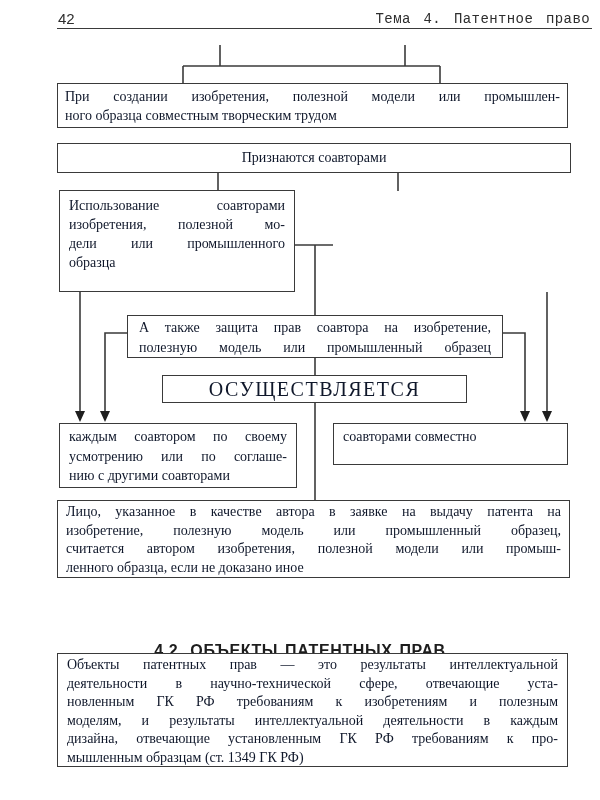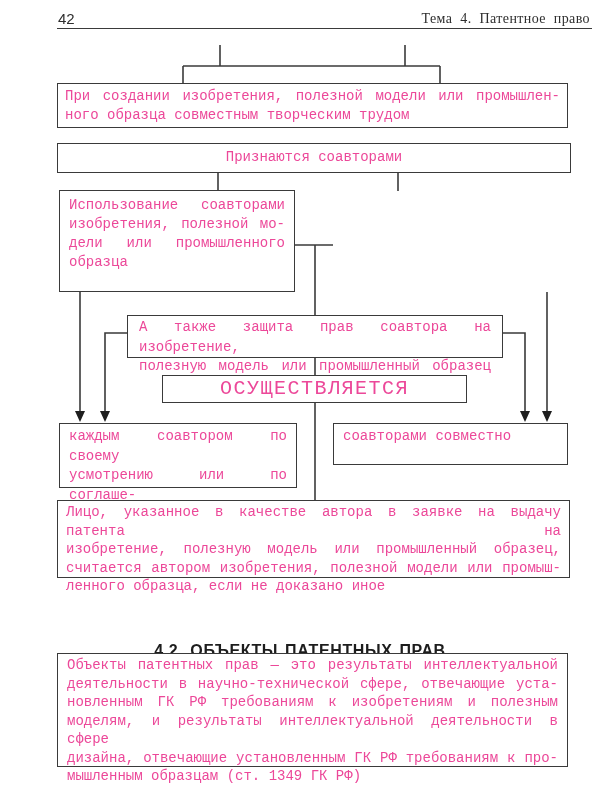"Тема 4. Патентное право" .runhead { font-family: Liberation Serif, serif -> Liberation Mono, monospace }
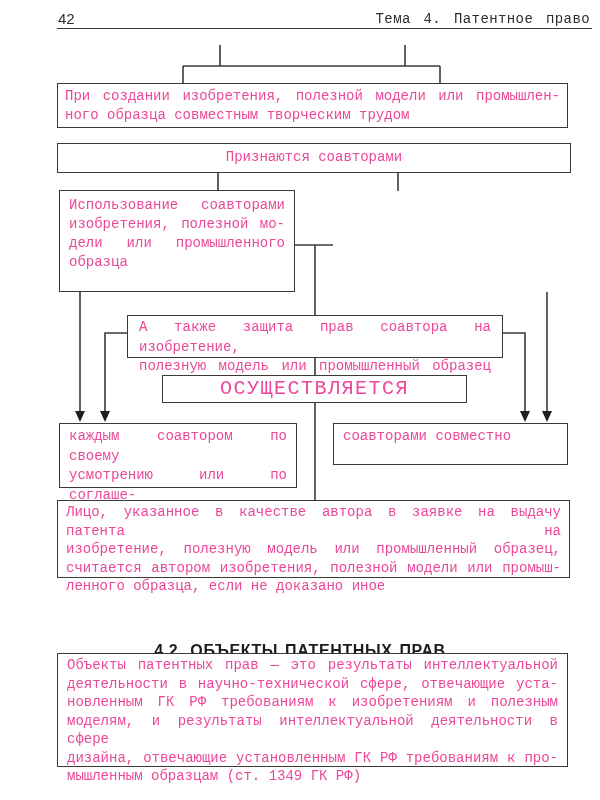"При создании изобретения, полезной" .box { color: #ec4899 -> #0f172a; font-family: Liberation Mono, monospace -> none }
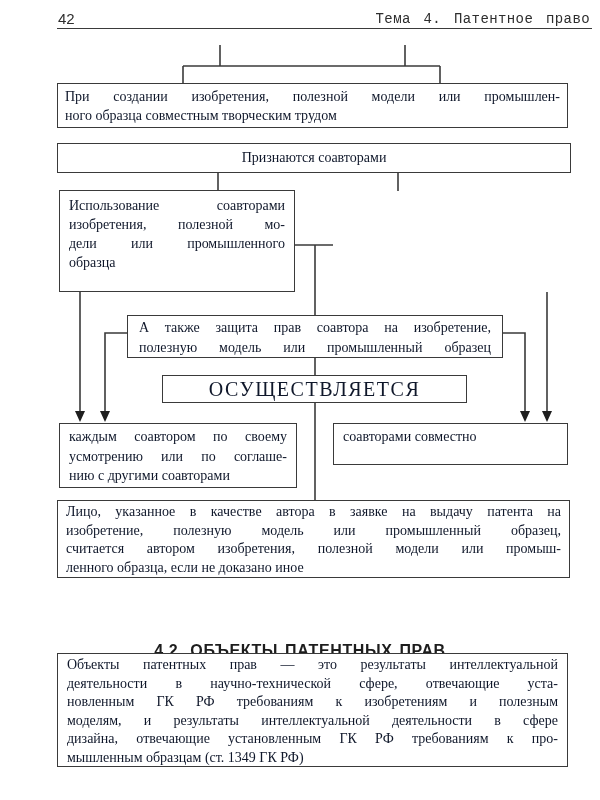"моделям, и результаты интеллектуальной" div.jl { text: сфере -> каждым }
